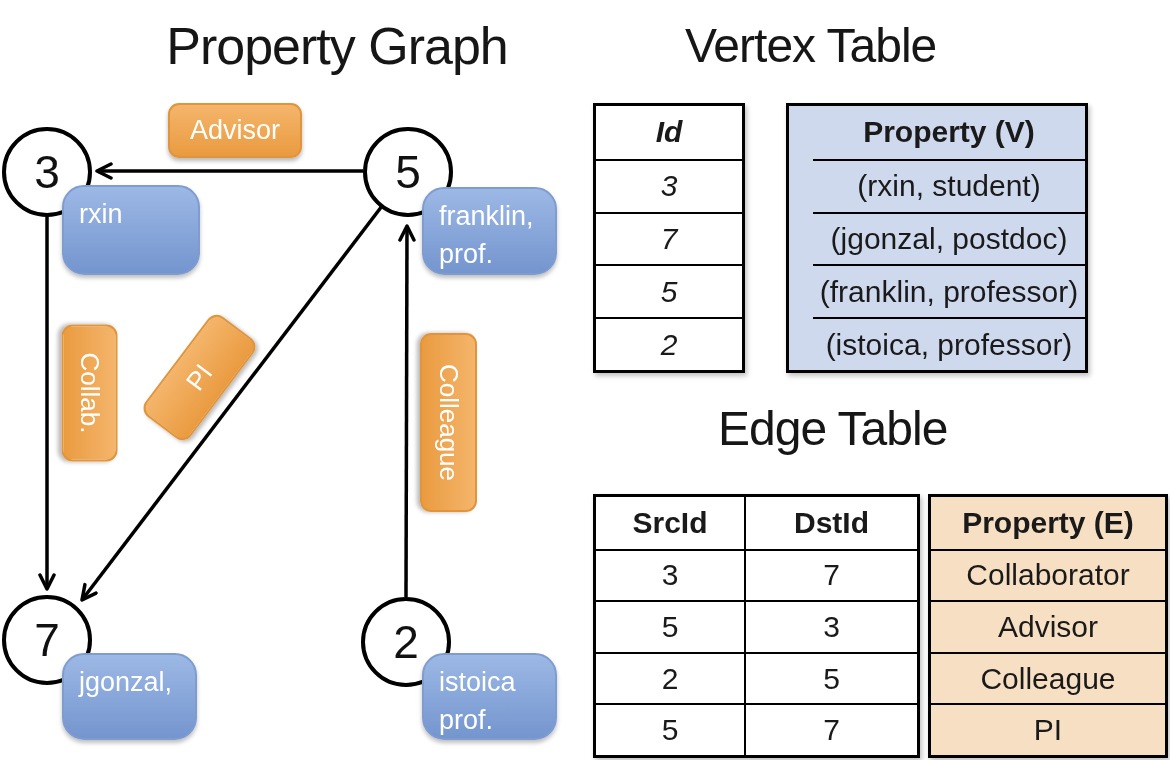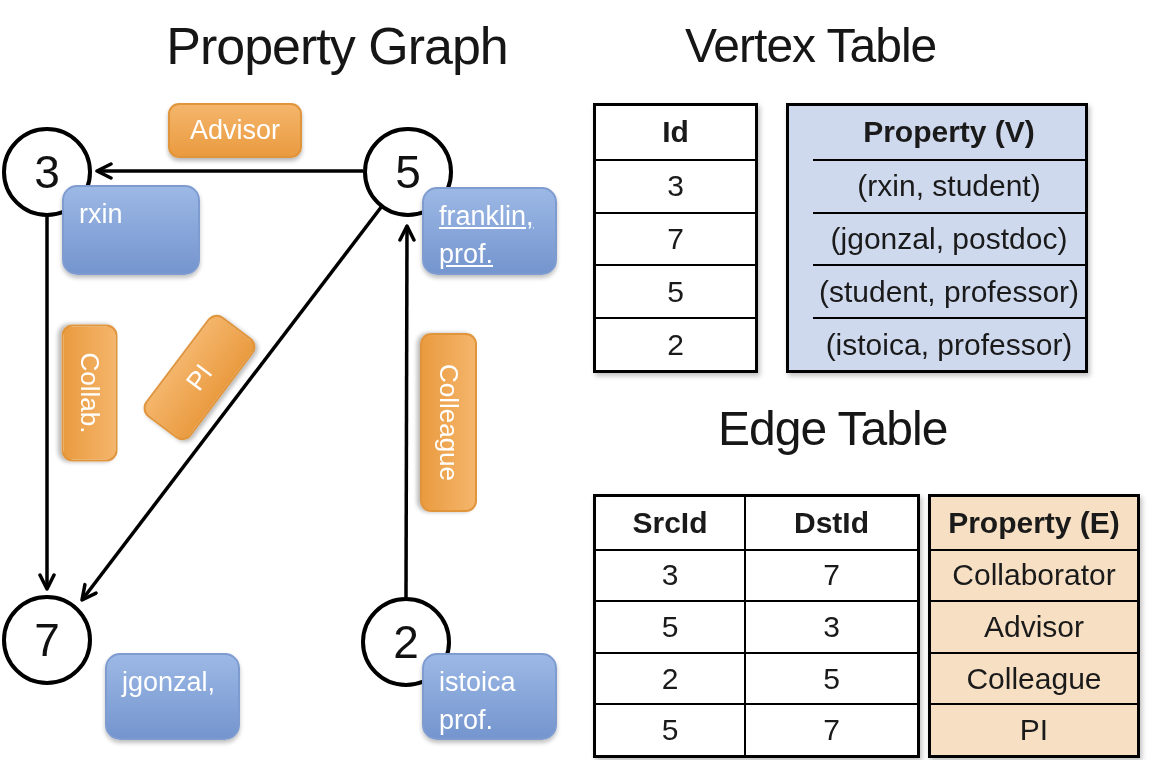"Id" .vt-id { font-style: none -> italic; width: 165px -> 152px }
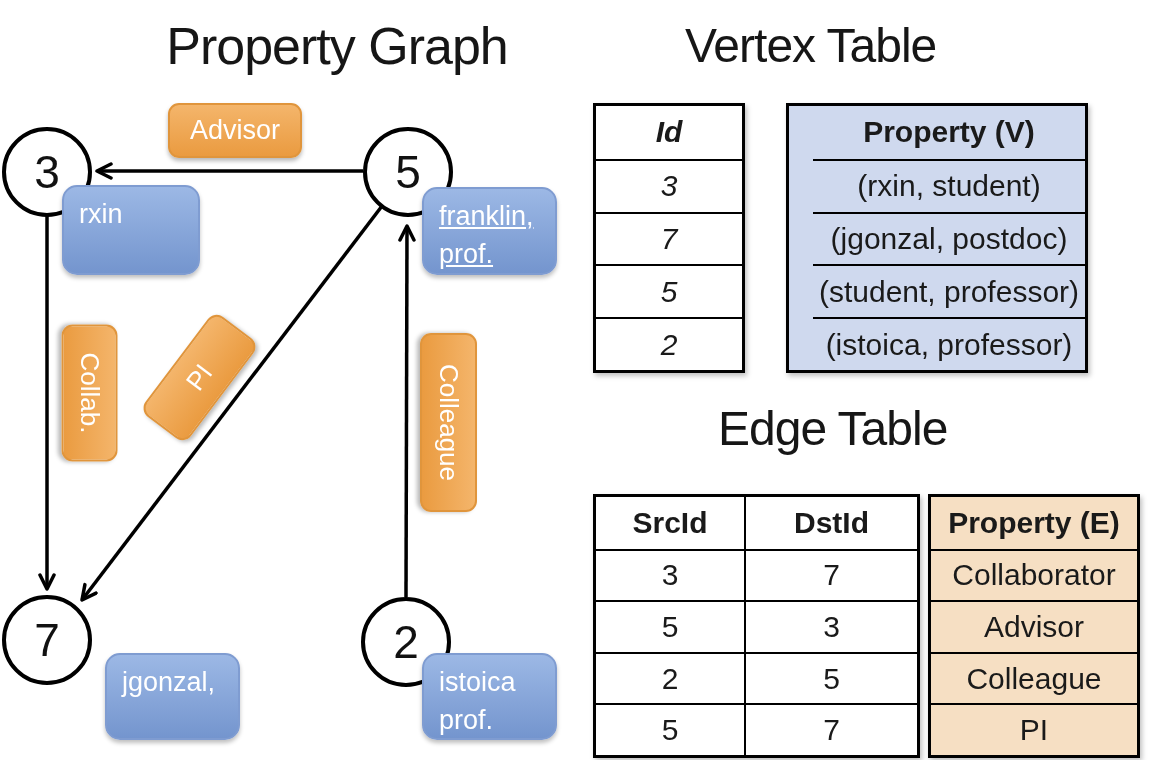"rxin" .vlabel { border-radius: 15px -> 22px }
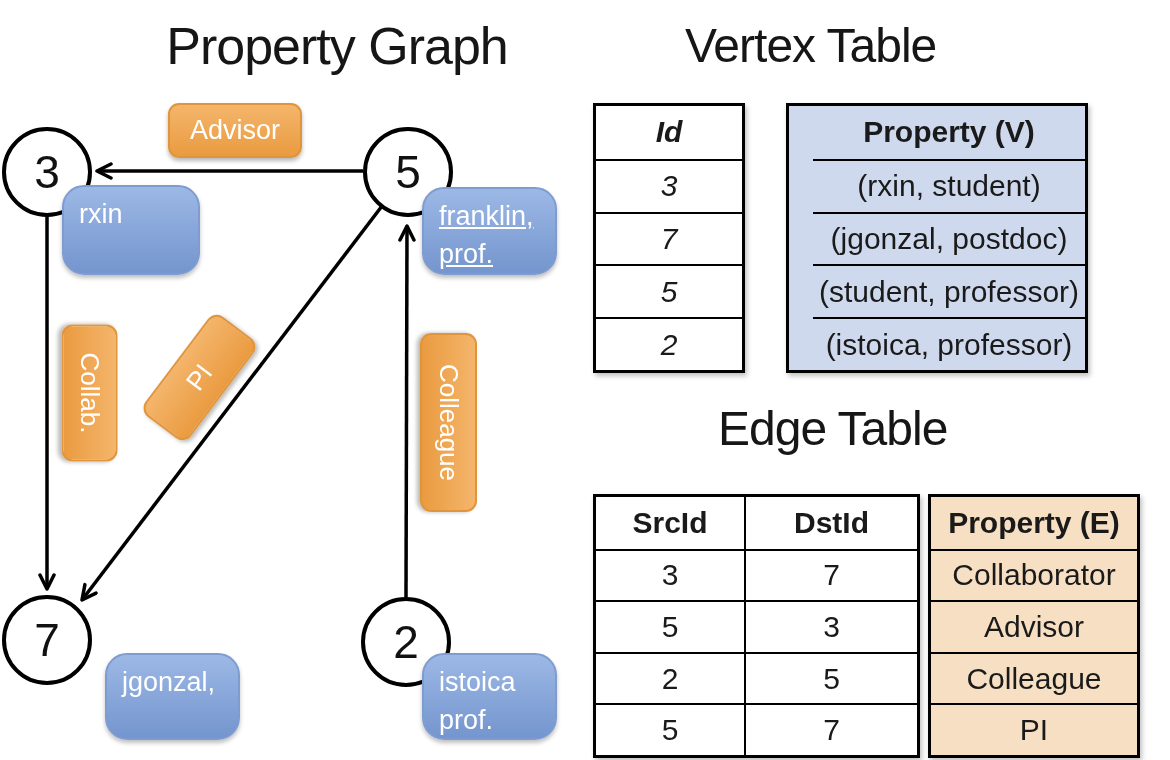"franklin," .vl-franklin { text-decoration: underline -> none }
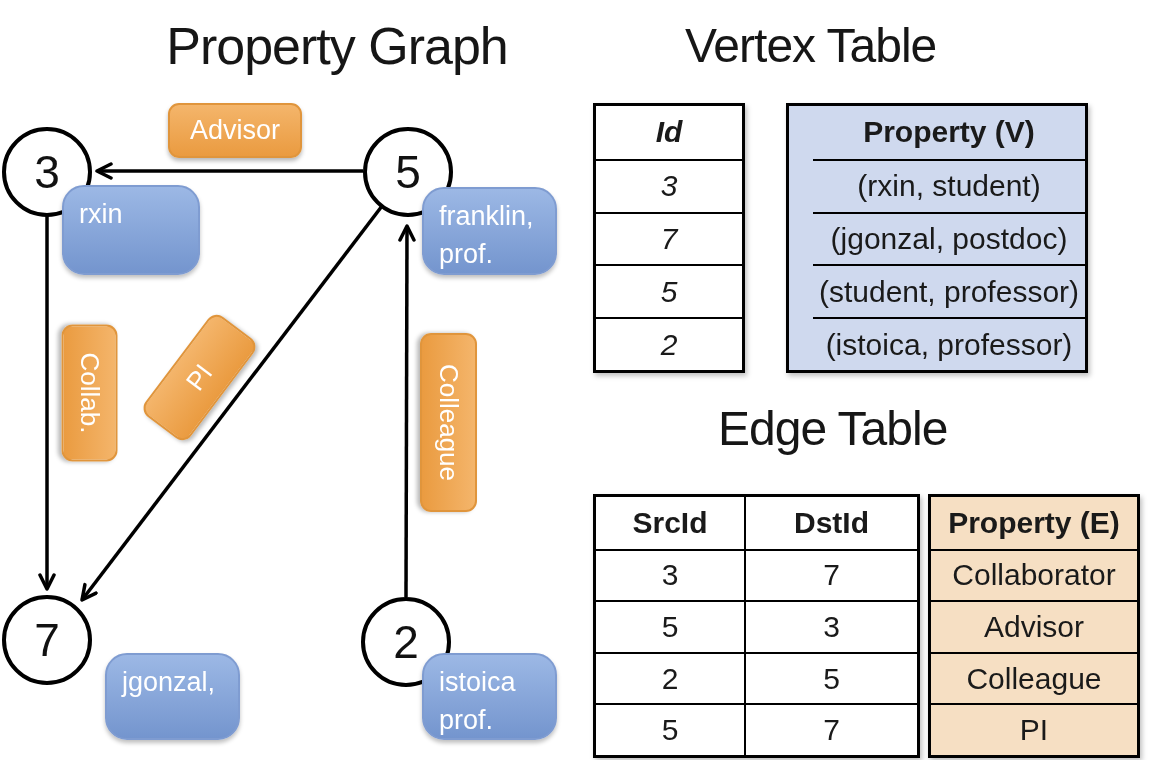"(student, professor)" div.cell { text: student -> franklin }
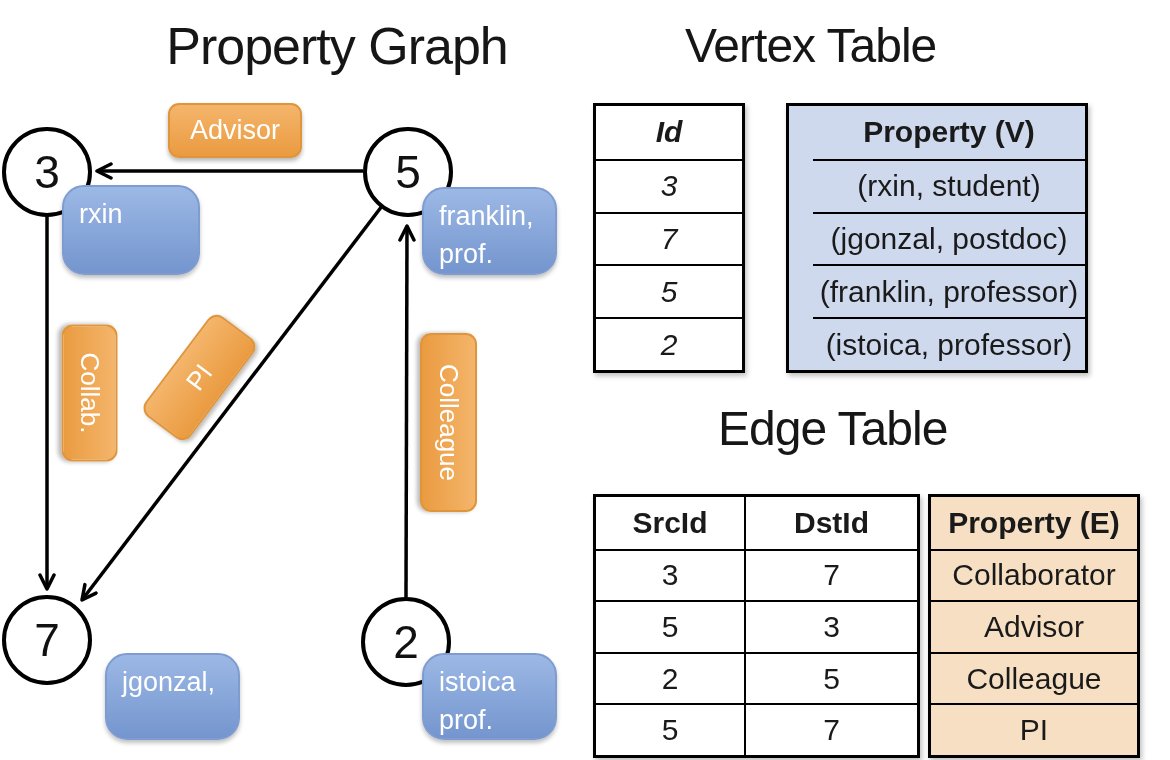"Property (E)" .et-prop { width: 212px -> 240px }
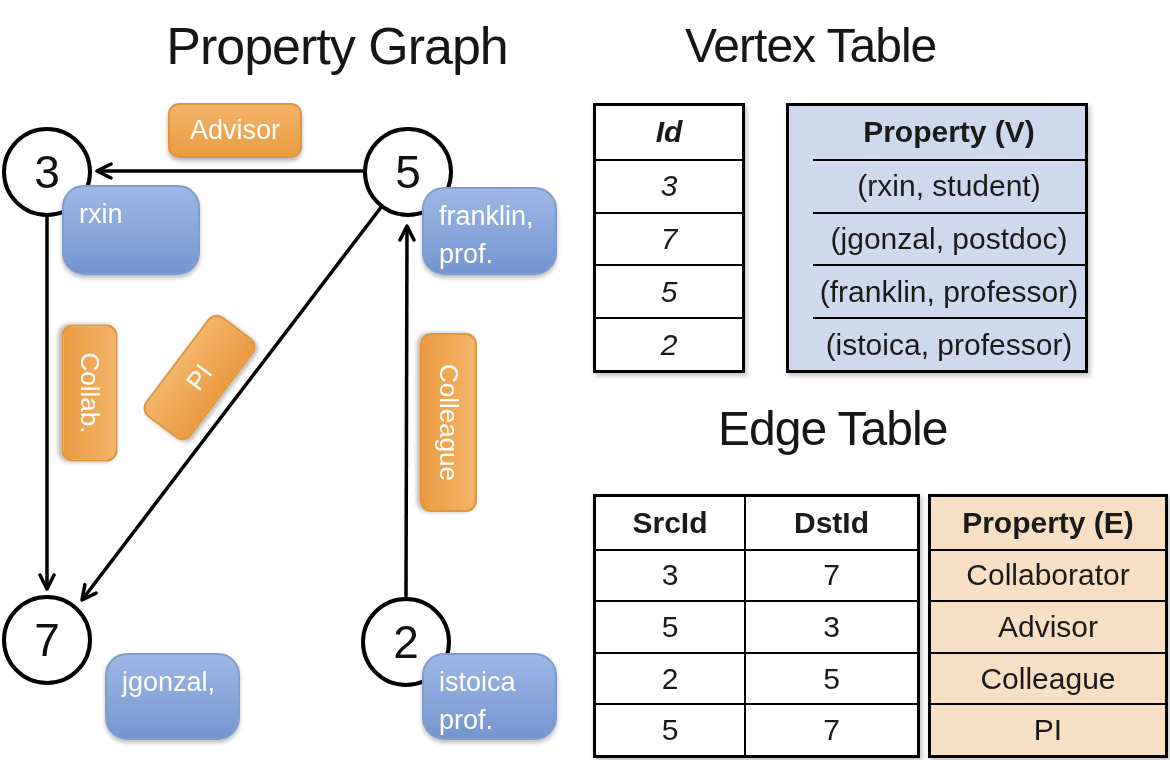"jgonzal," .vl-jgonzal { margin-left: 43px -> none }
